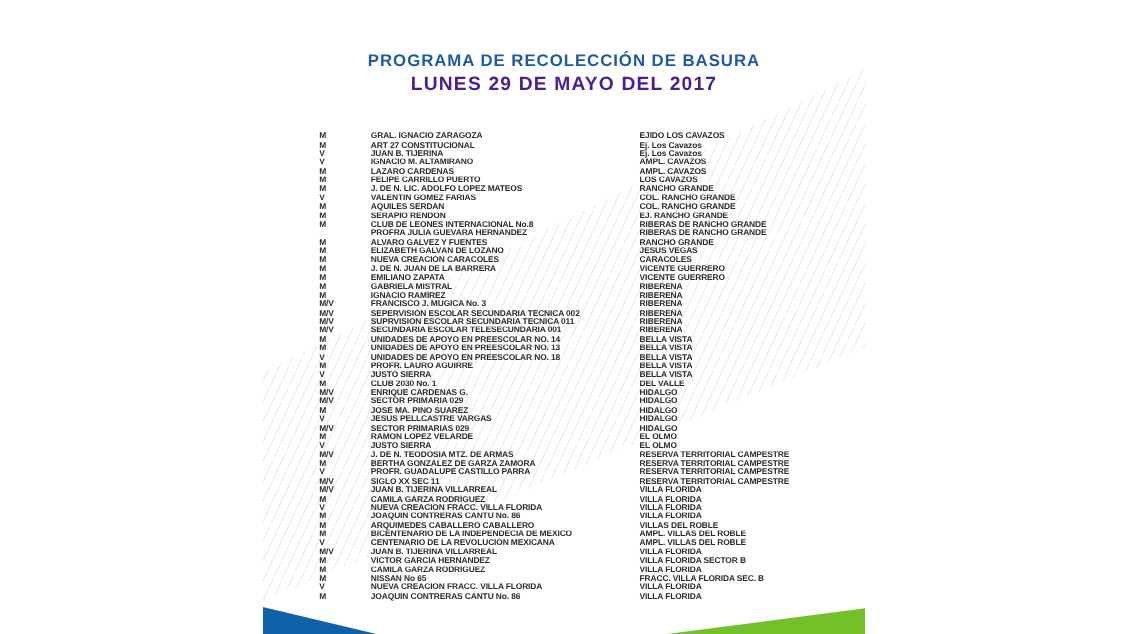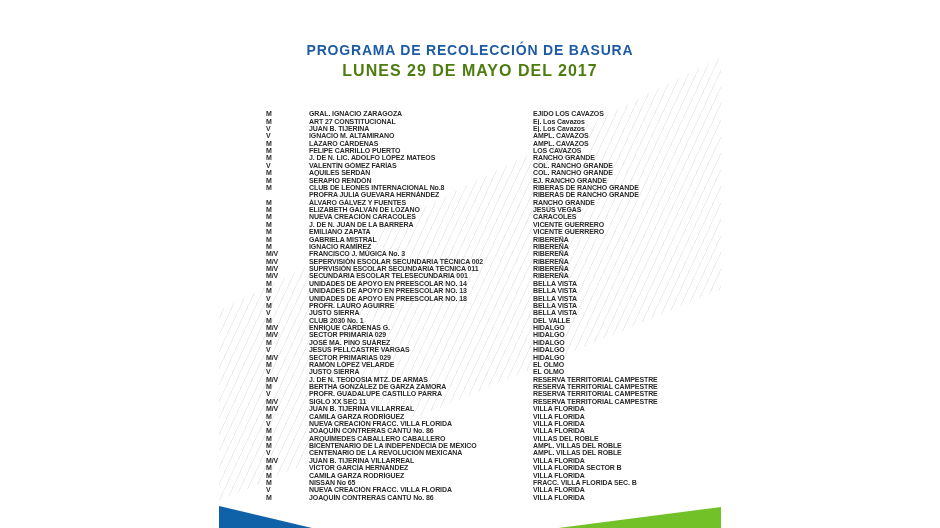"LUNES 29 DE MAYO DEL" .date-line { color: #4d7c0f -> #4c1d95 }
